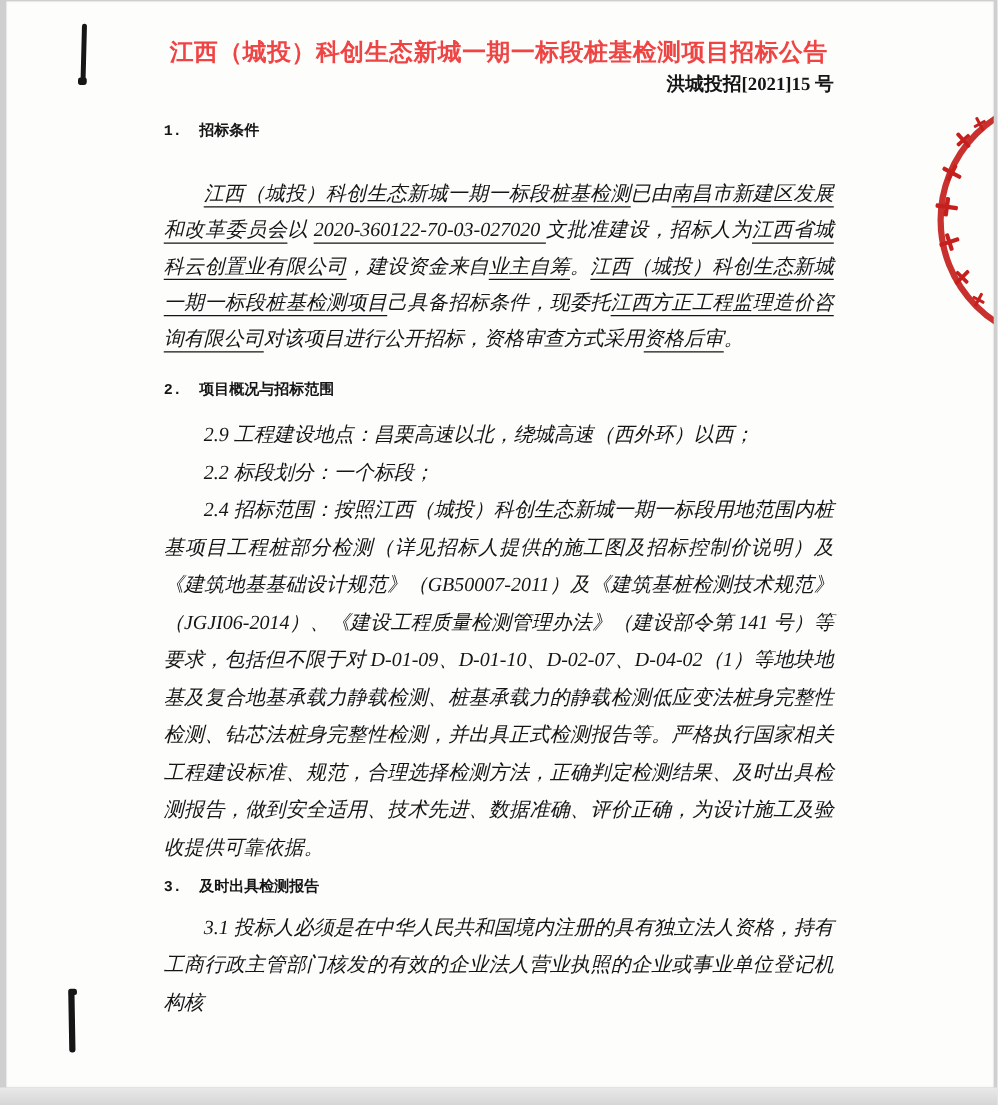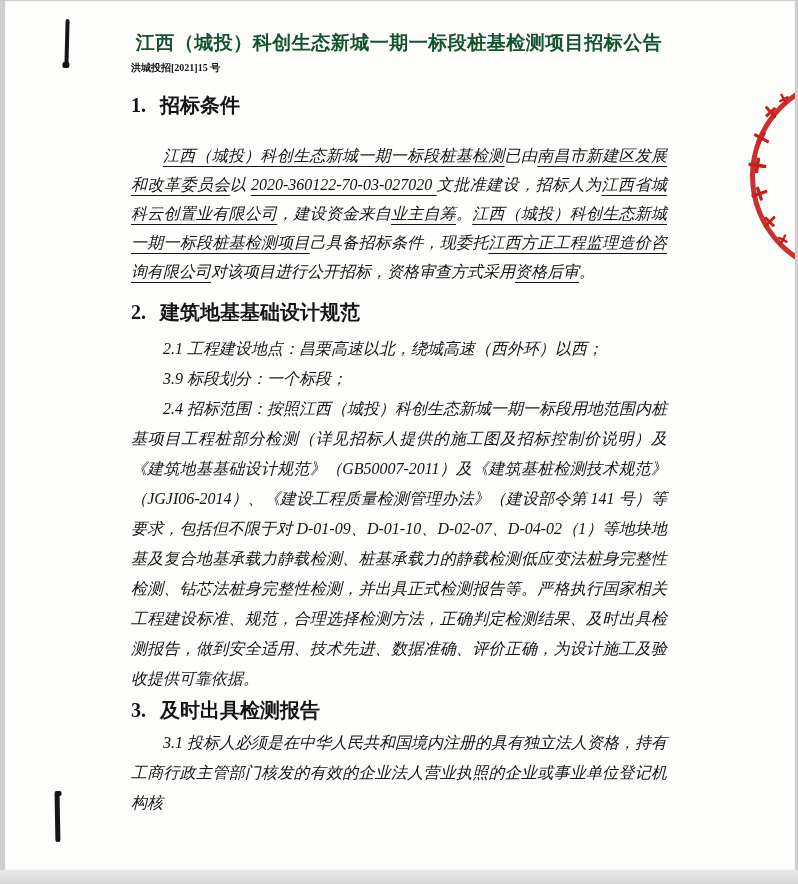"江西（城投）科创生态新城一期一标段桩基检测项目招标公告" .doc-title { color: #14532d -> #ef4444 }
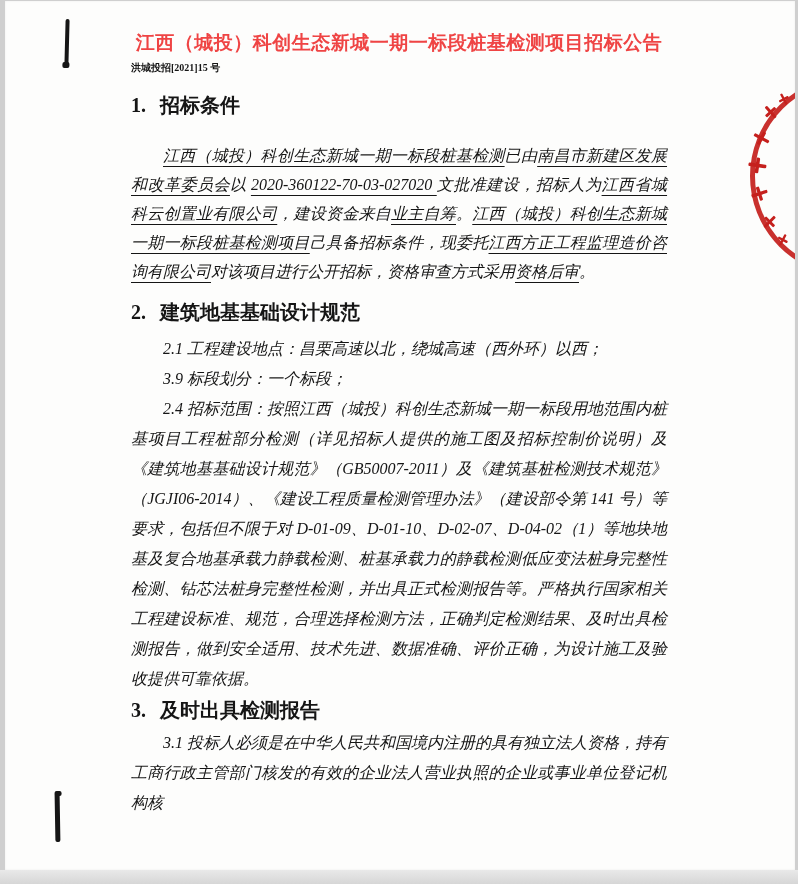"洪城投招[2021]15 号" .doc-number { font-size: 10px -> 15px; text-align: left -> right }
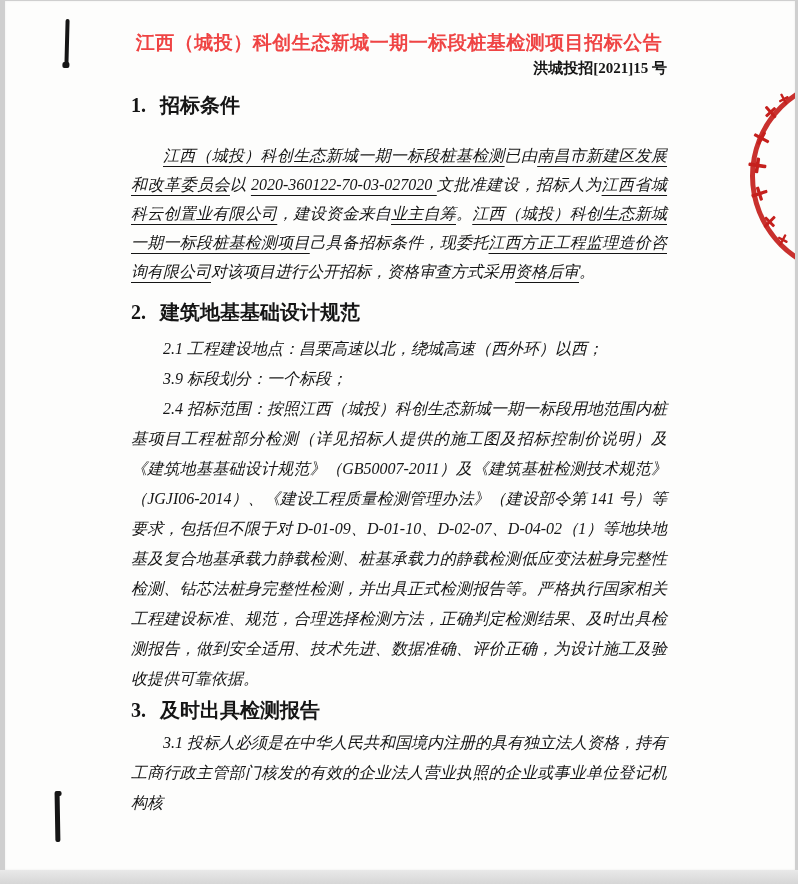"1. 招标条件" .sec-heading { font-family: none -> Liberation Mono, monospace; font-size: 20px -> 12px }
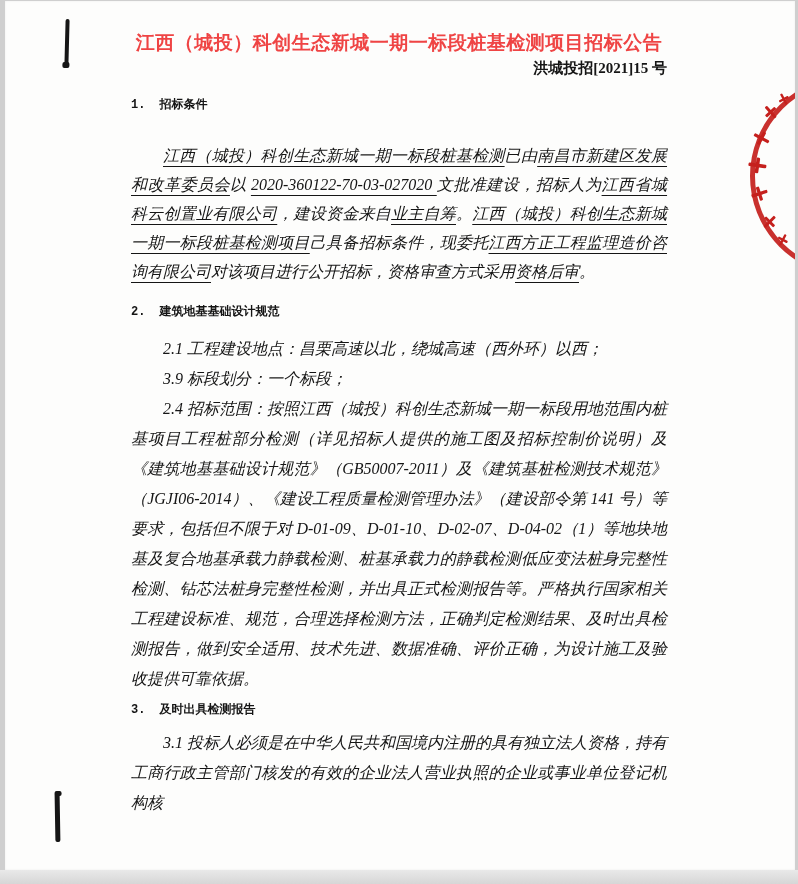"建筑地基基础设计规范" span { text: 建筑地基基础设计规范 -> 项目概况与招标范围 }
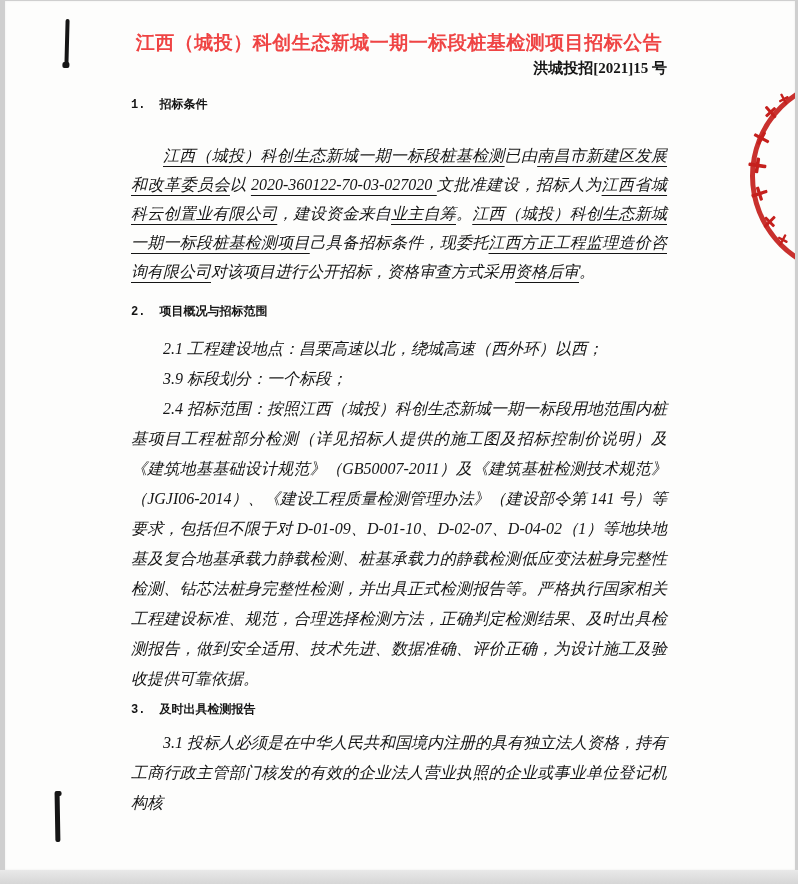"2.1 工程建设地点：昌栗高速以北，绕城高速（西外环）以西；" p.body { text: 2.1 -> 2.9 }
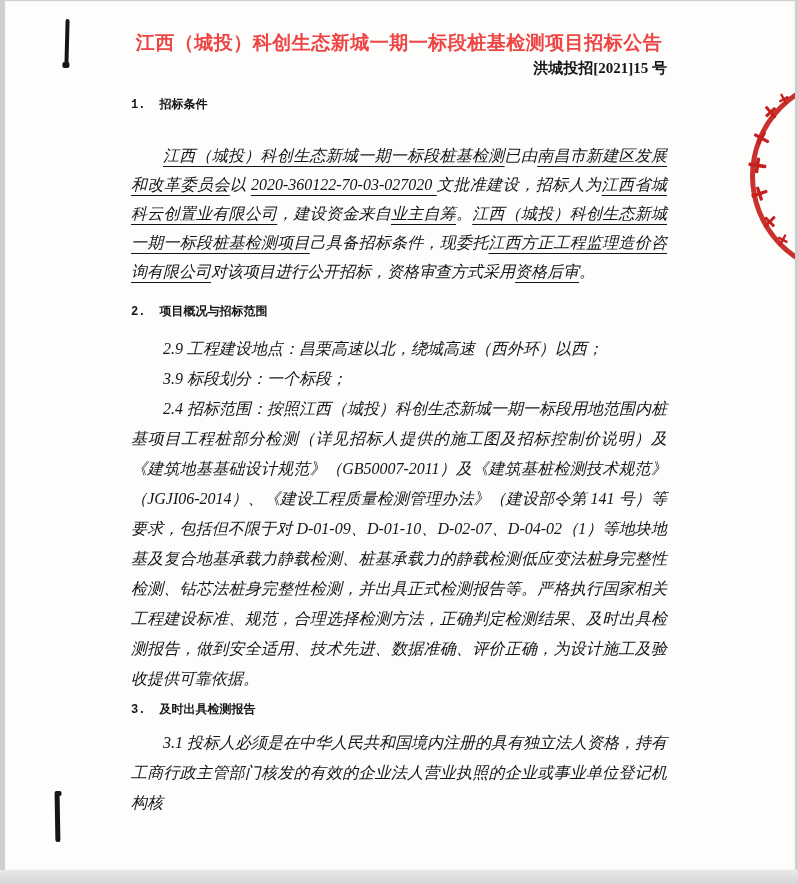"3.9 标段划分：一个标段；" p.body { text: 3.9 -> 2.2 }
